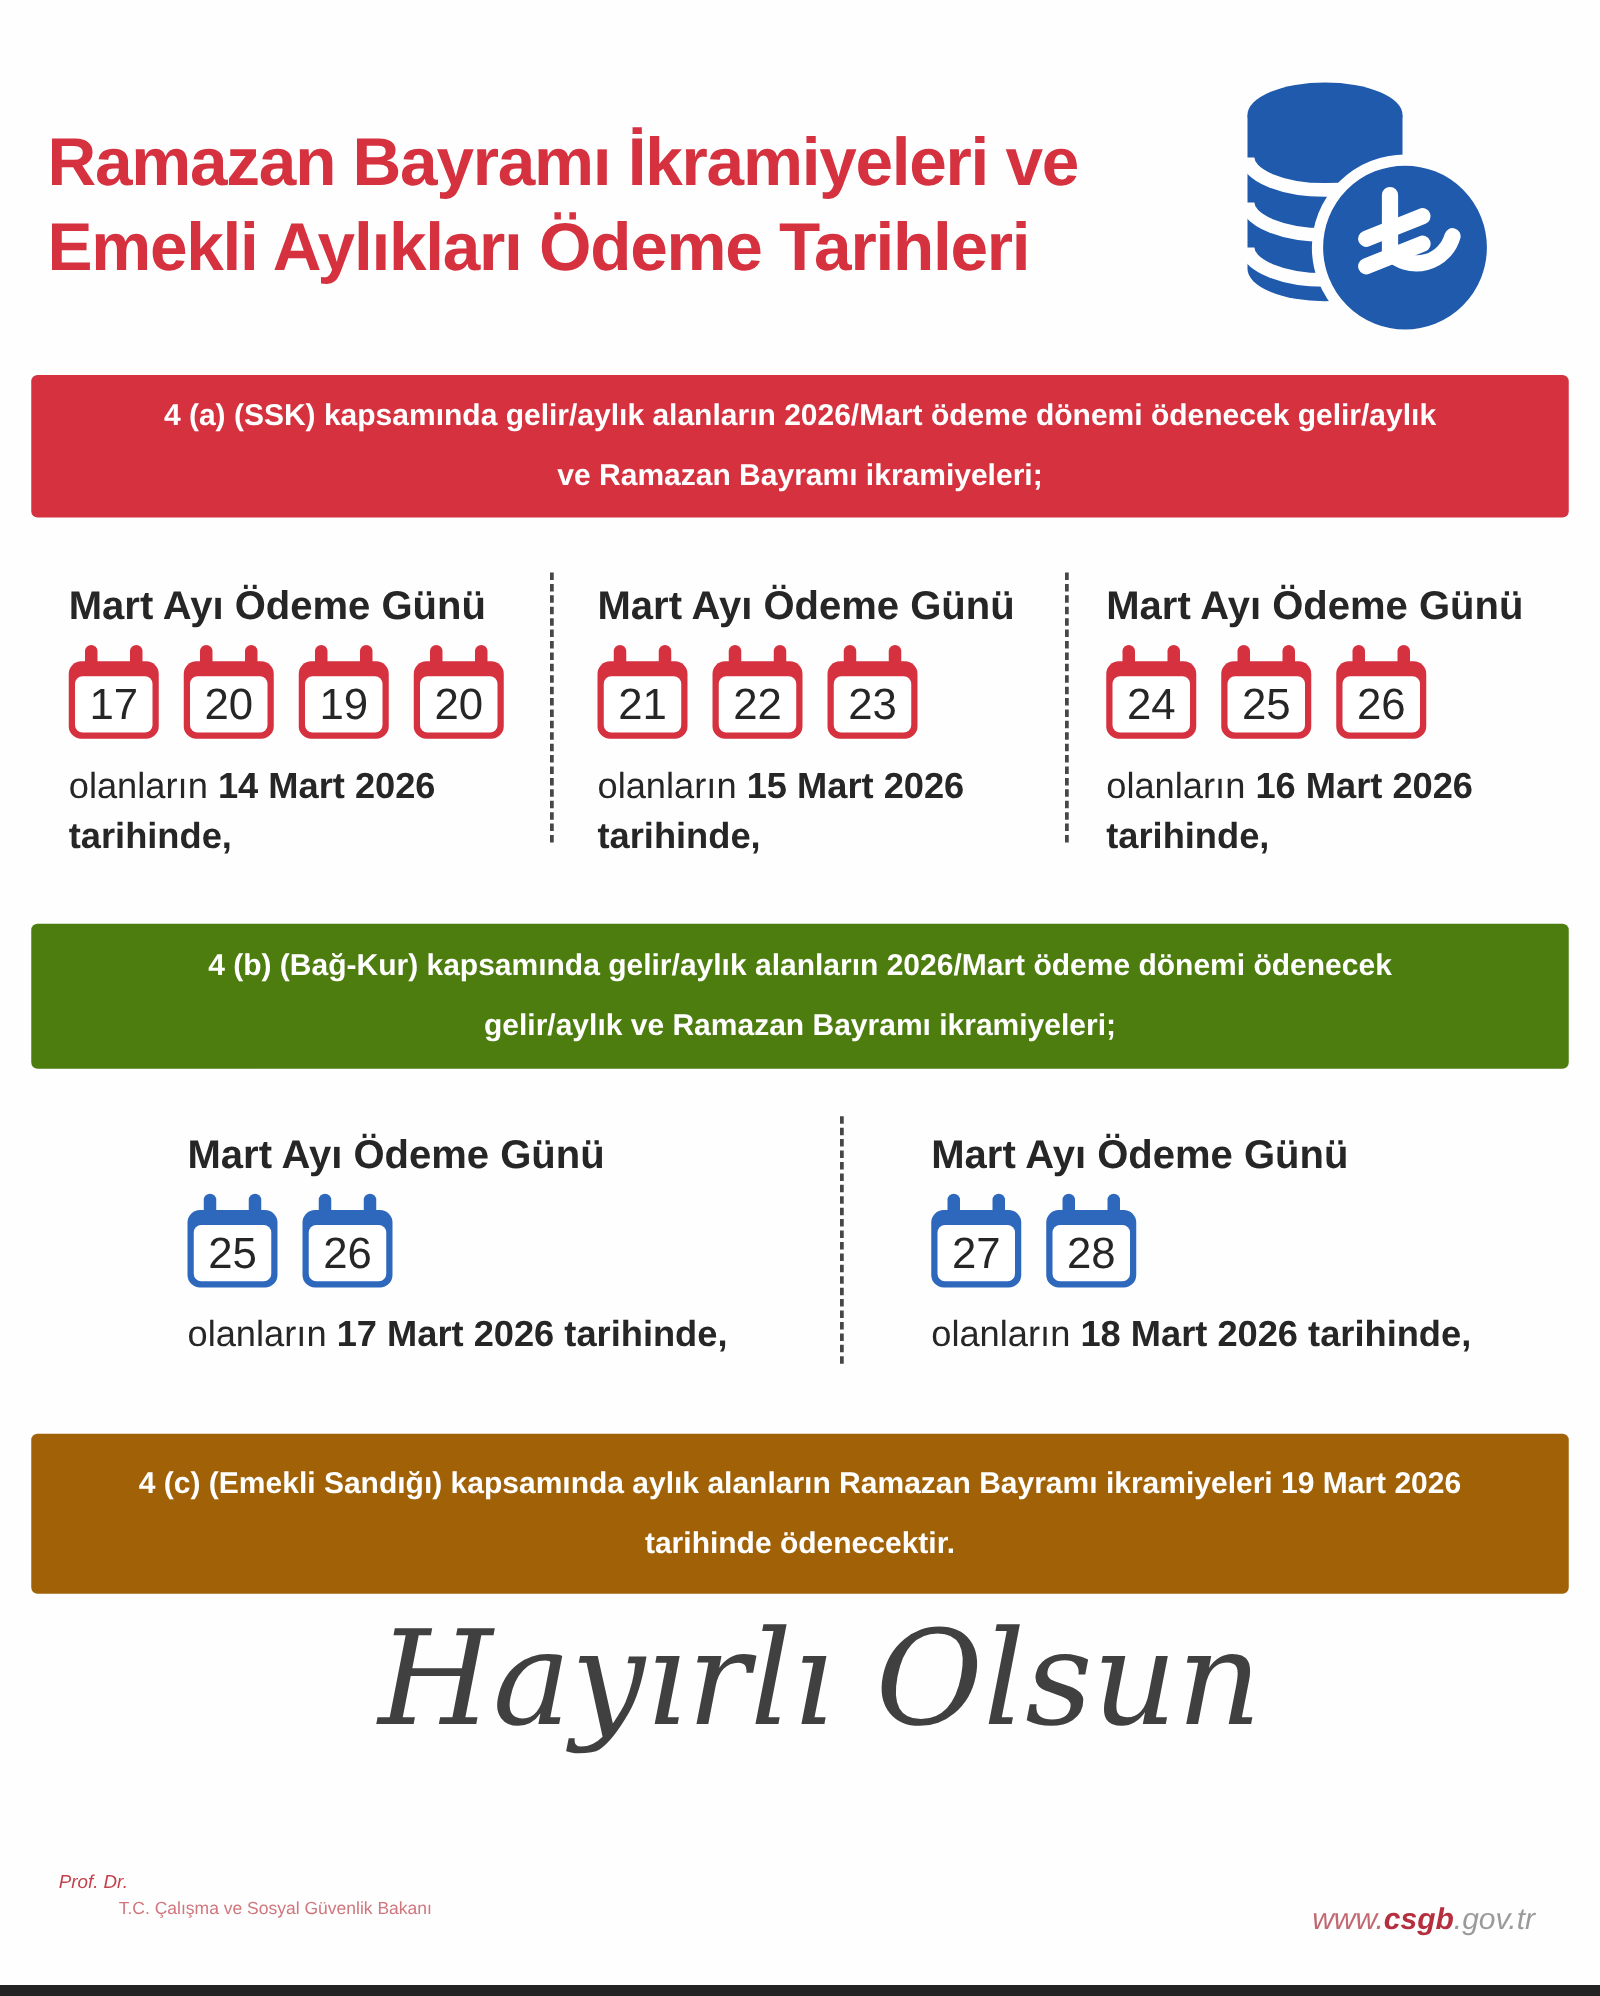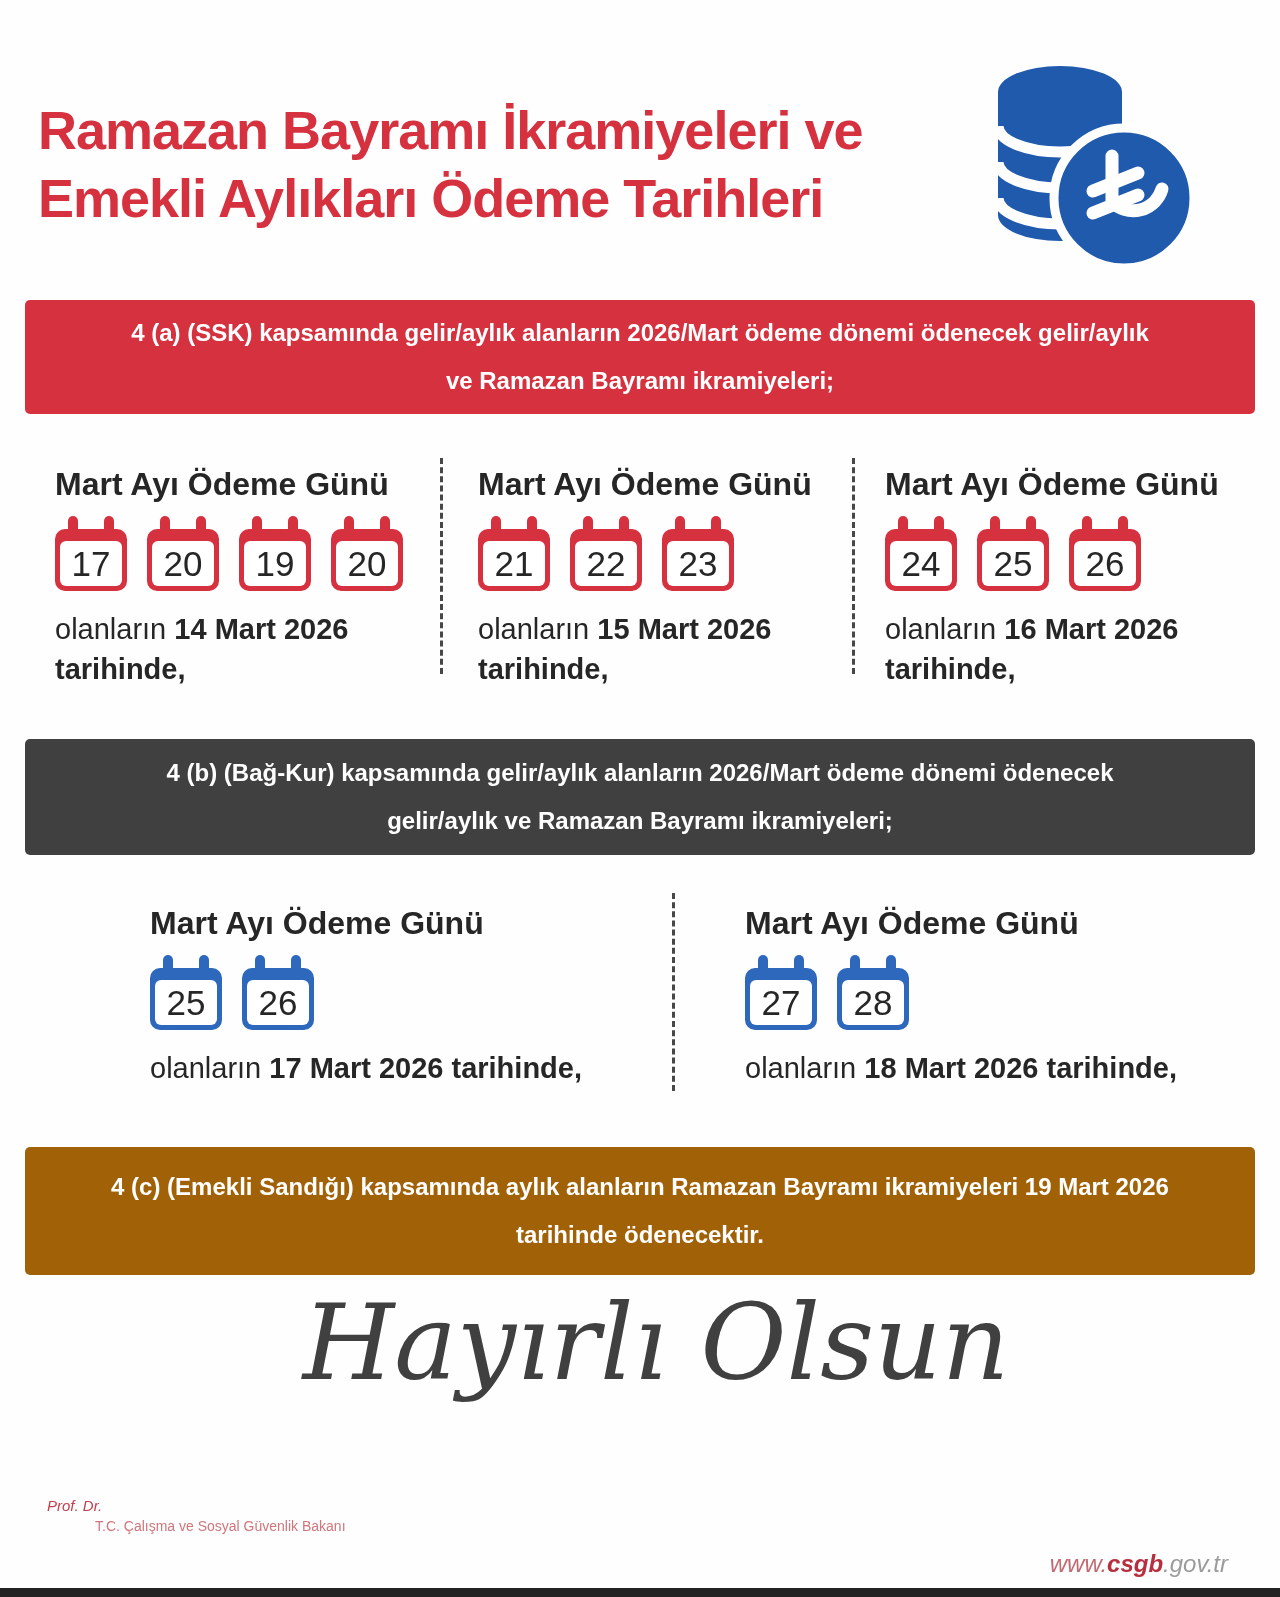"4 (b) (Bağ-Kur) kapsamında gelir/aylık" .banner-b { background: #404040 -> #4d7c0f }
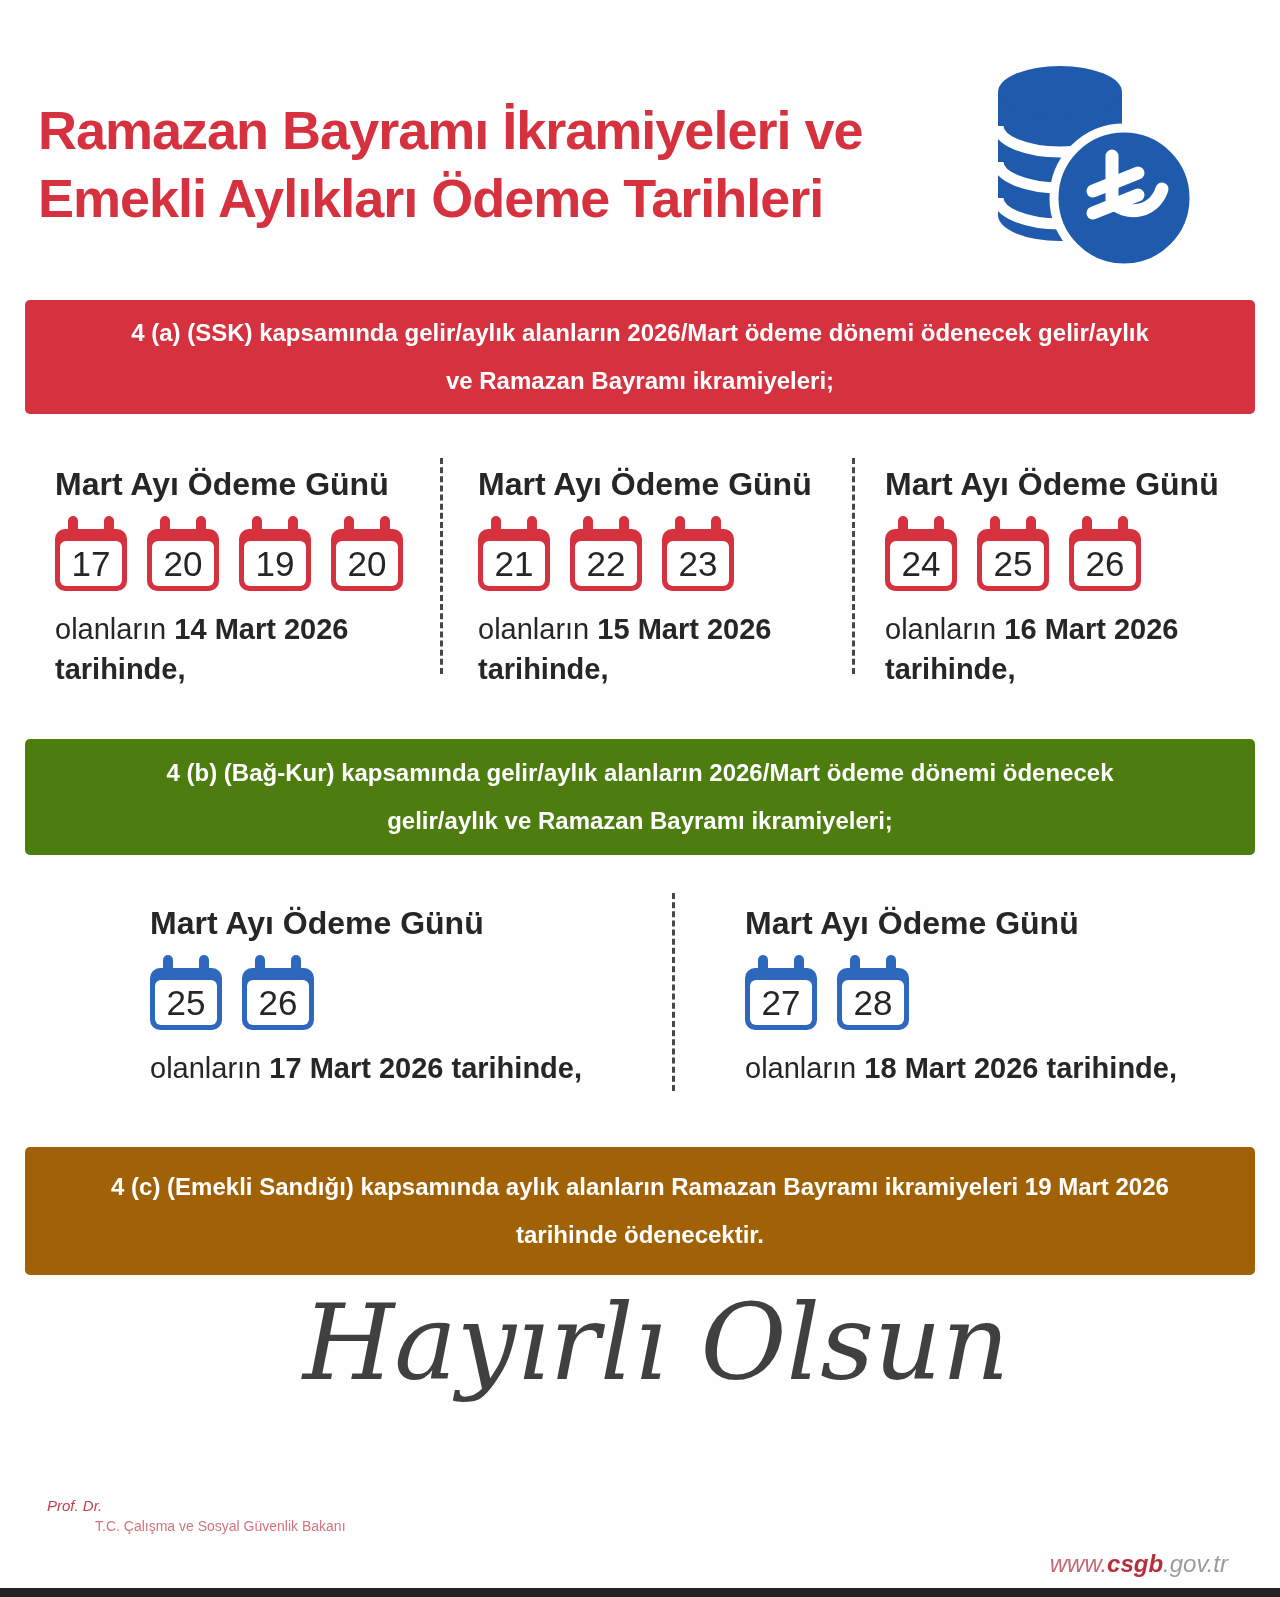"www.csgb.gov.tr" .site { margin-top: 28px -> none }
